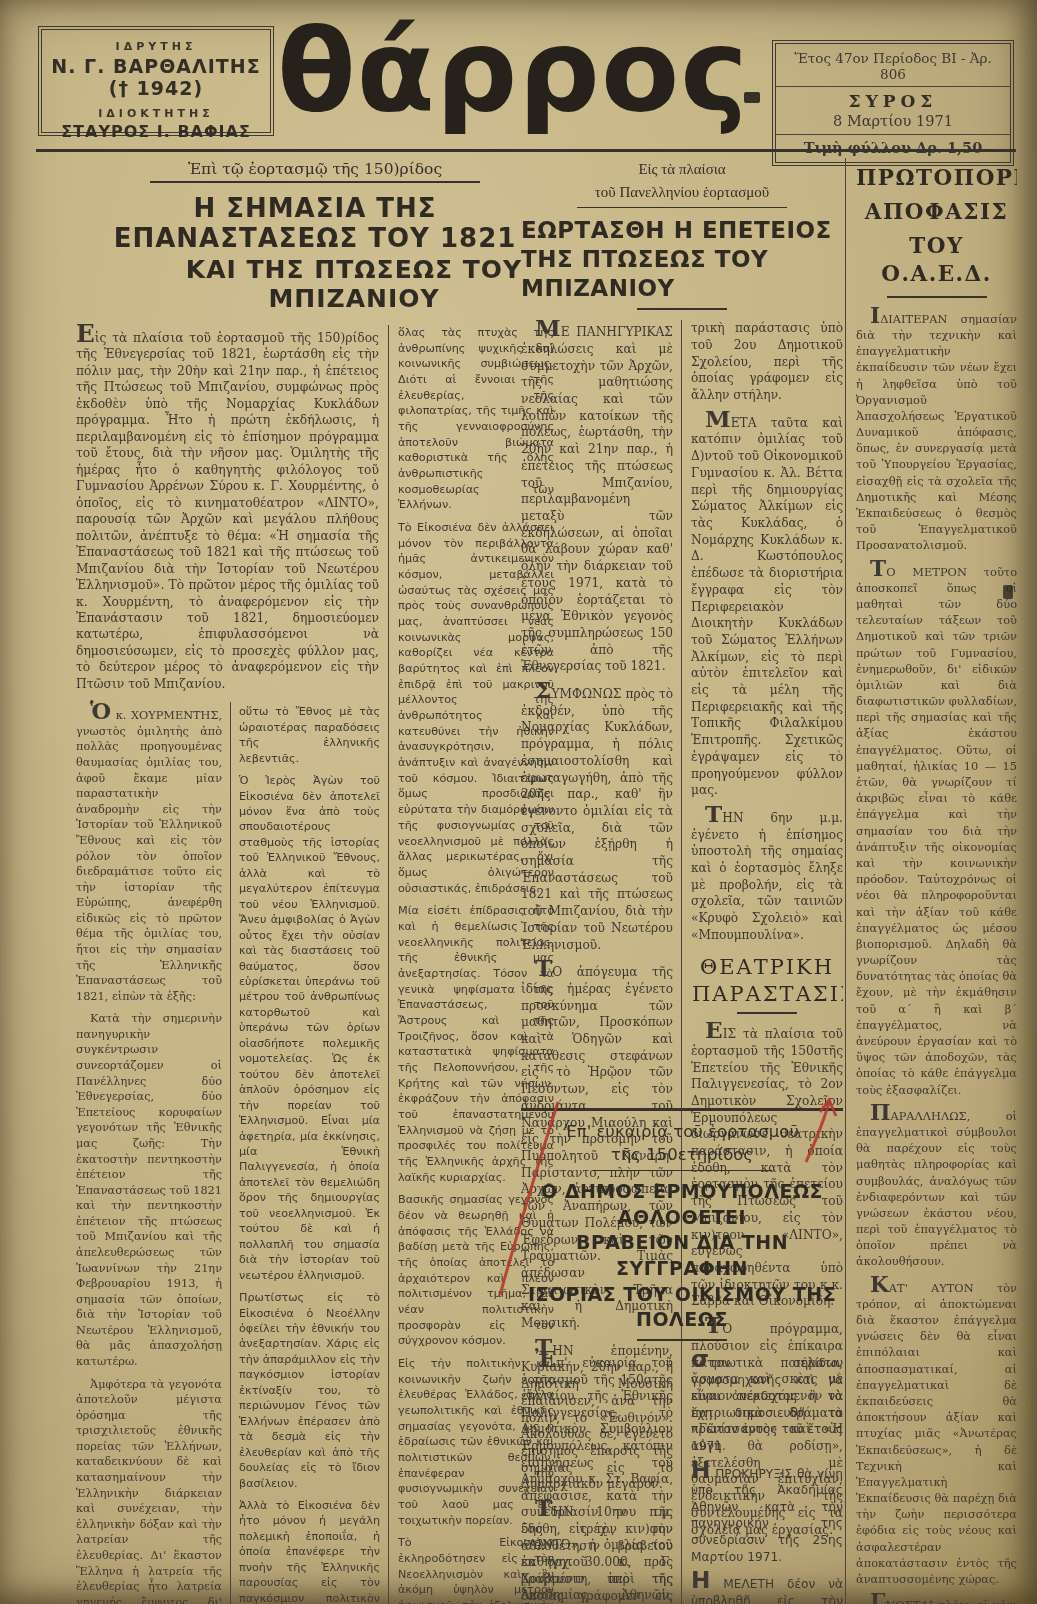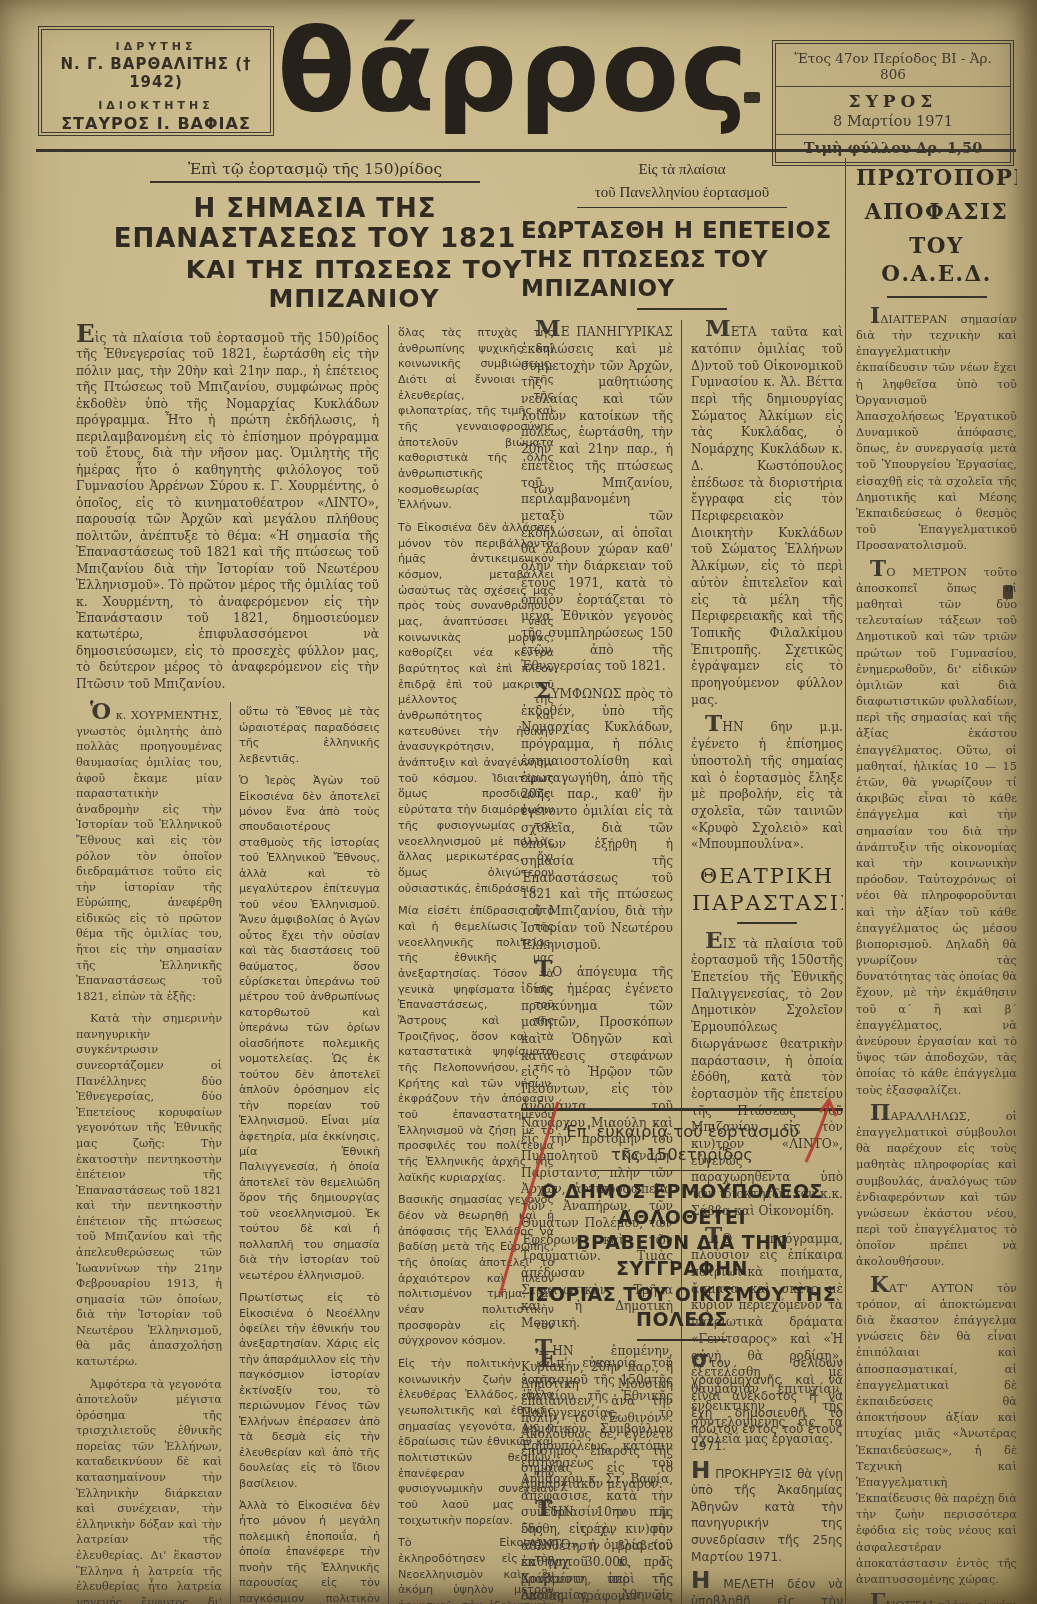"Ν. Γ. ΒΑΡΘΑΛΙΤΗΣ († 1942)" .m-name { font-size: 15px -> 19px }
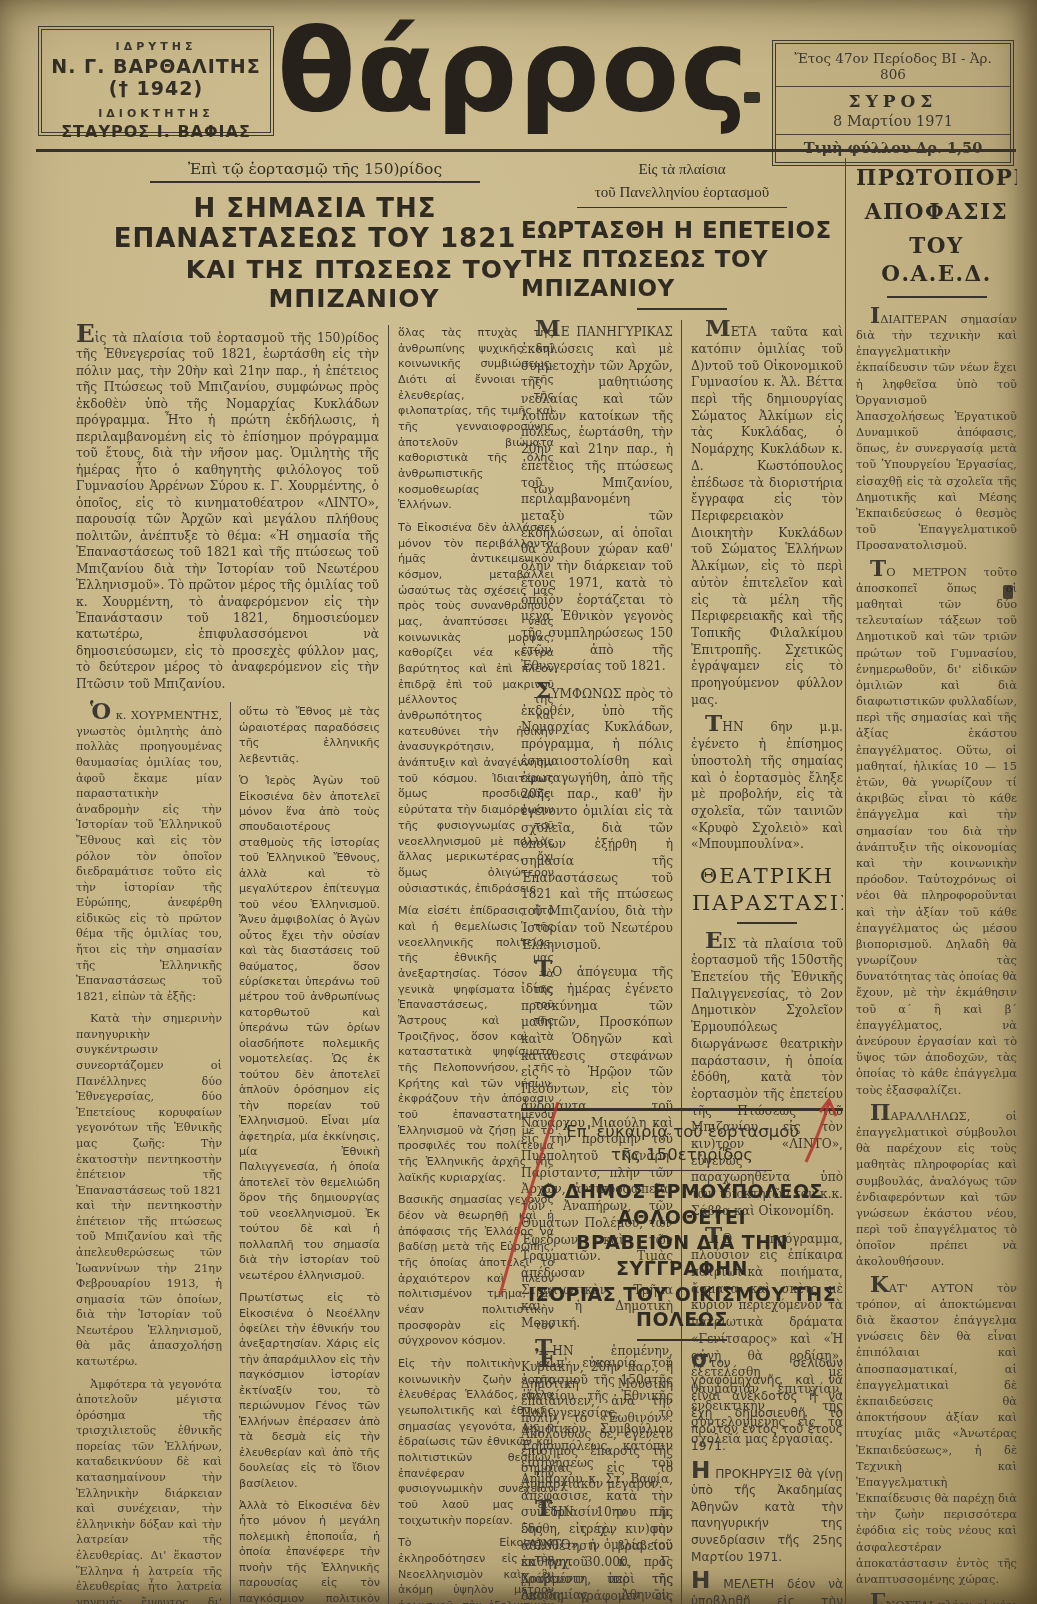"τρικὴ παράστασις ὑπὸ τοῦ 2ου" div { html: none -> <div> <p>τρικὴ παράστασις ὑπὸ τοῦ 2ου Δημοτικοῦ Σχολείου, περὶ τῆς ὁποίας γράφομεν εἰς ἄλλην στήλην.</p> </div> }
